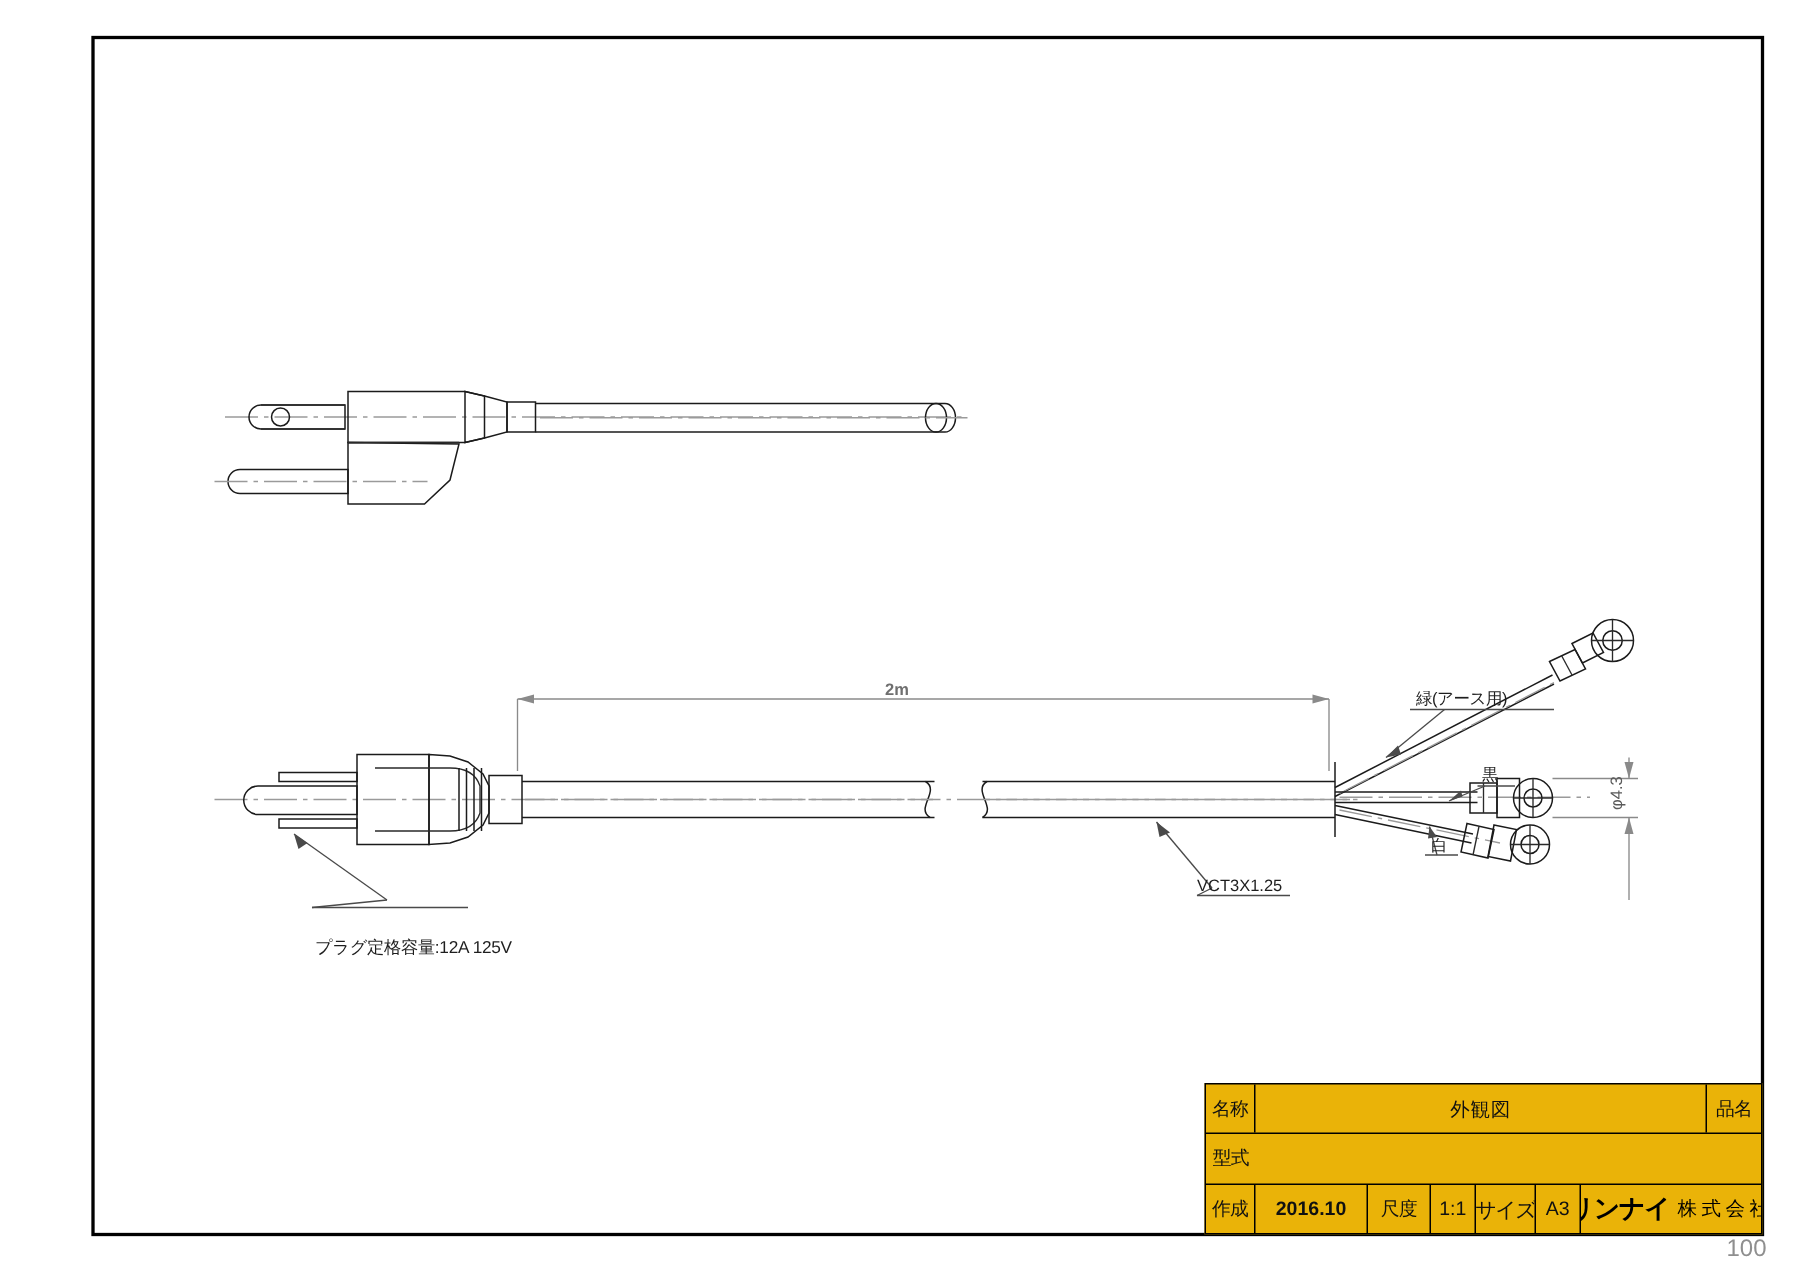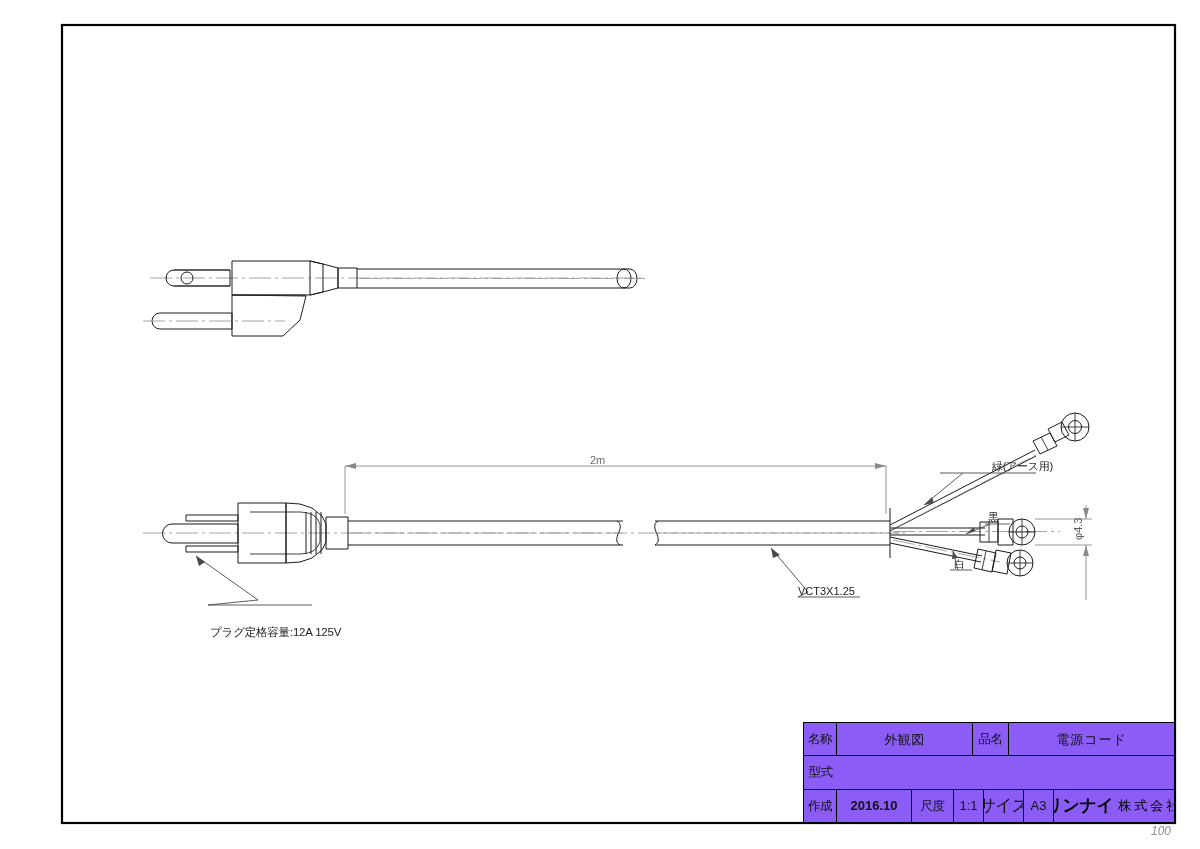"2m" #anno-len { font-weight: none -> bold }
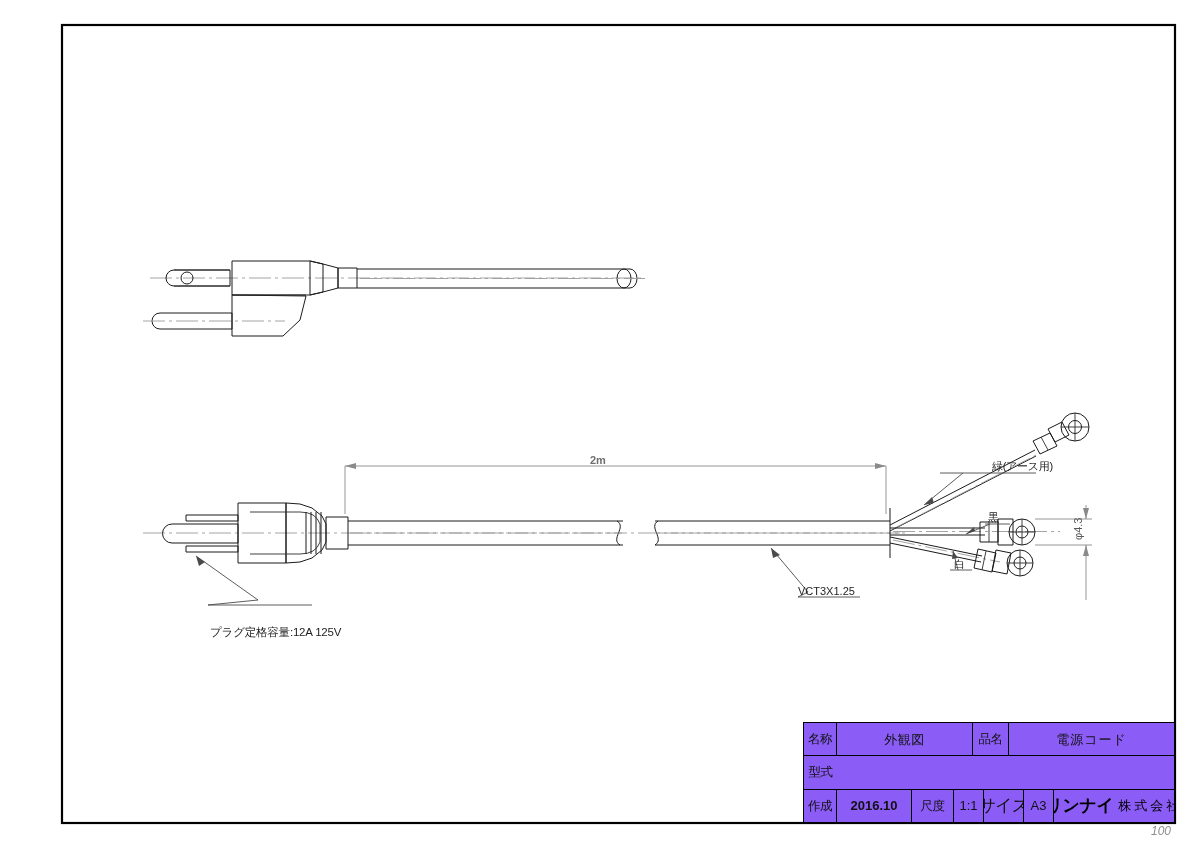"緑(アース用)" #anno-green { margin-left: 48px -> none }
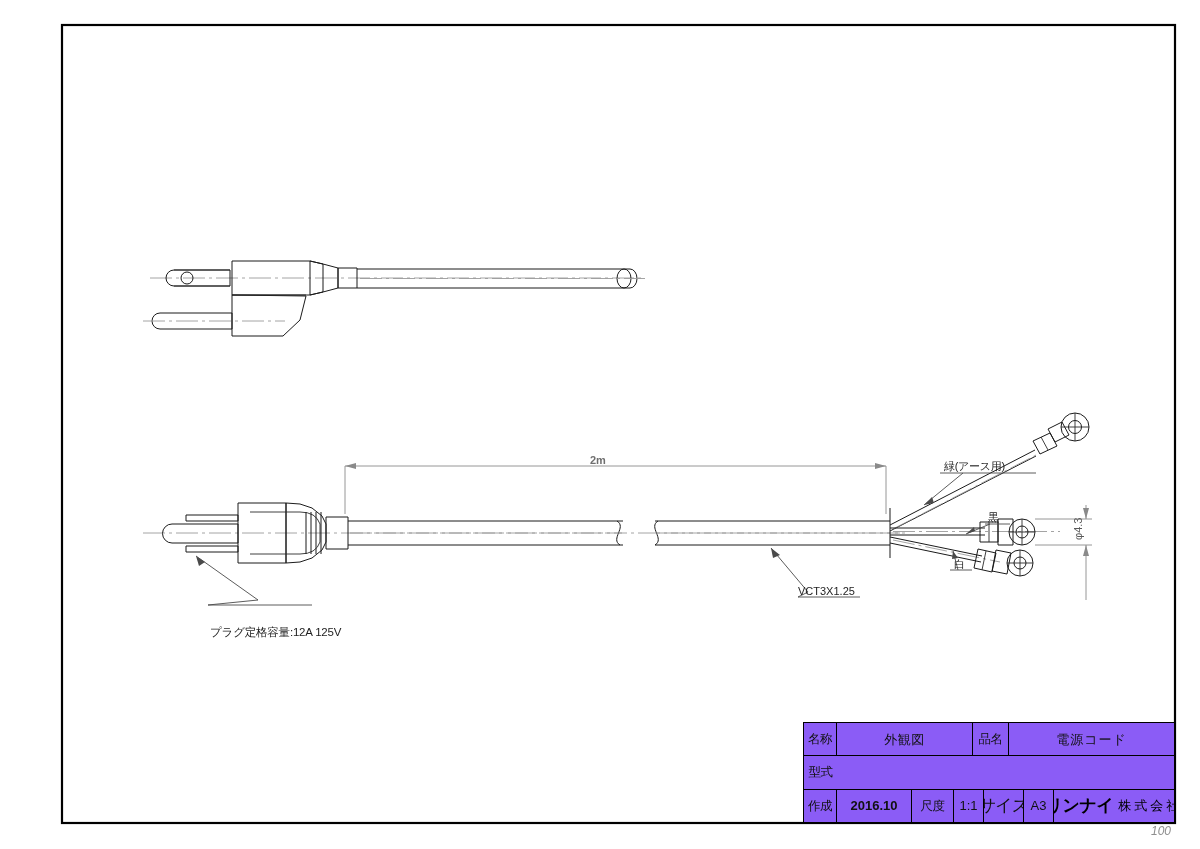"名称" #titleblock { background: #8b5cf6 -> #eab308 }
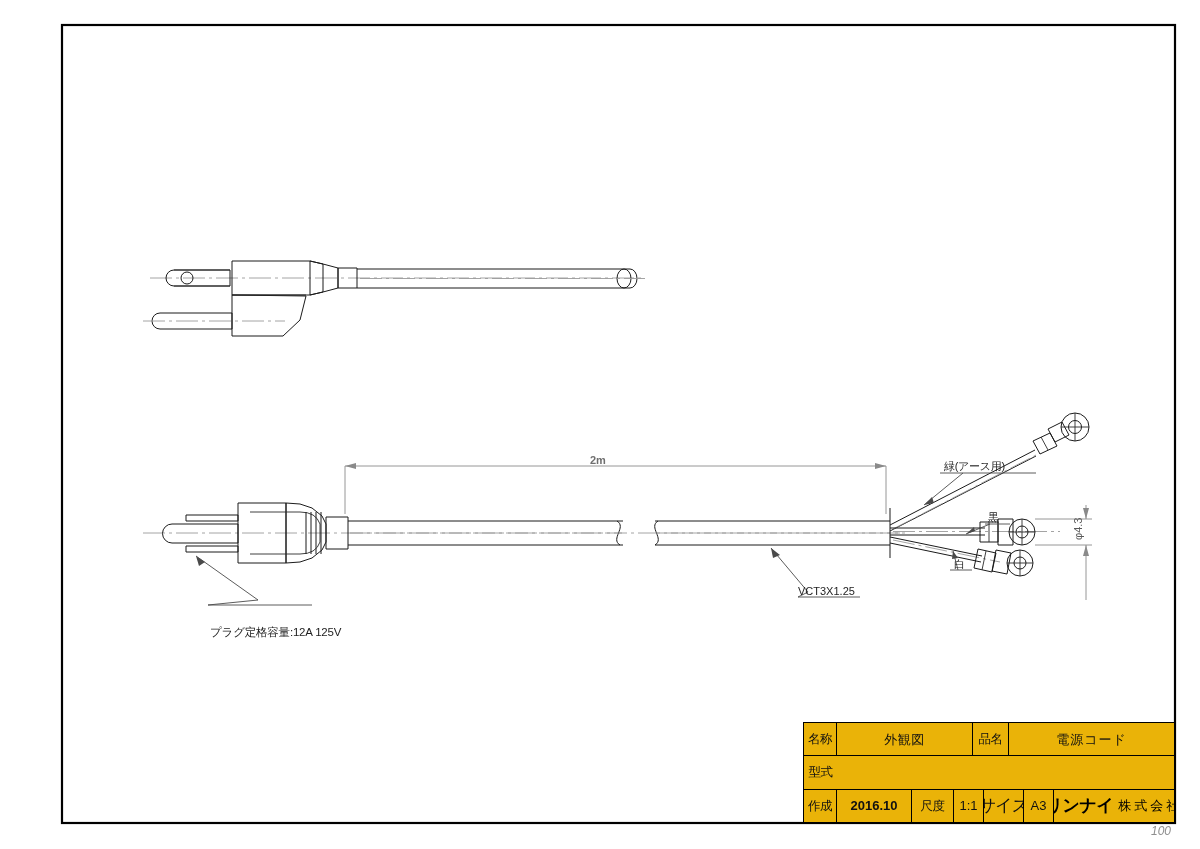"電源コード" div.tb-cell { html: <div>電源コード</div> -> none }
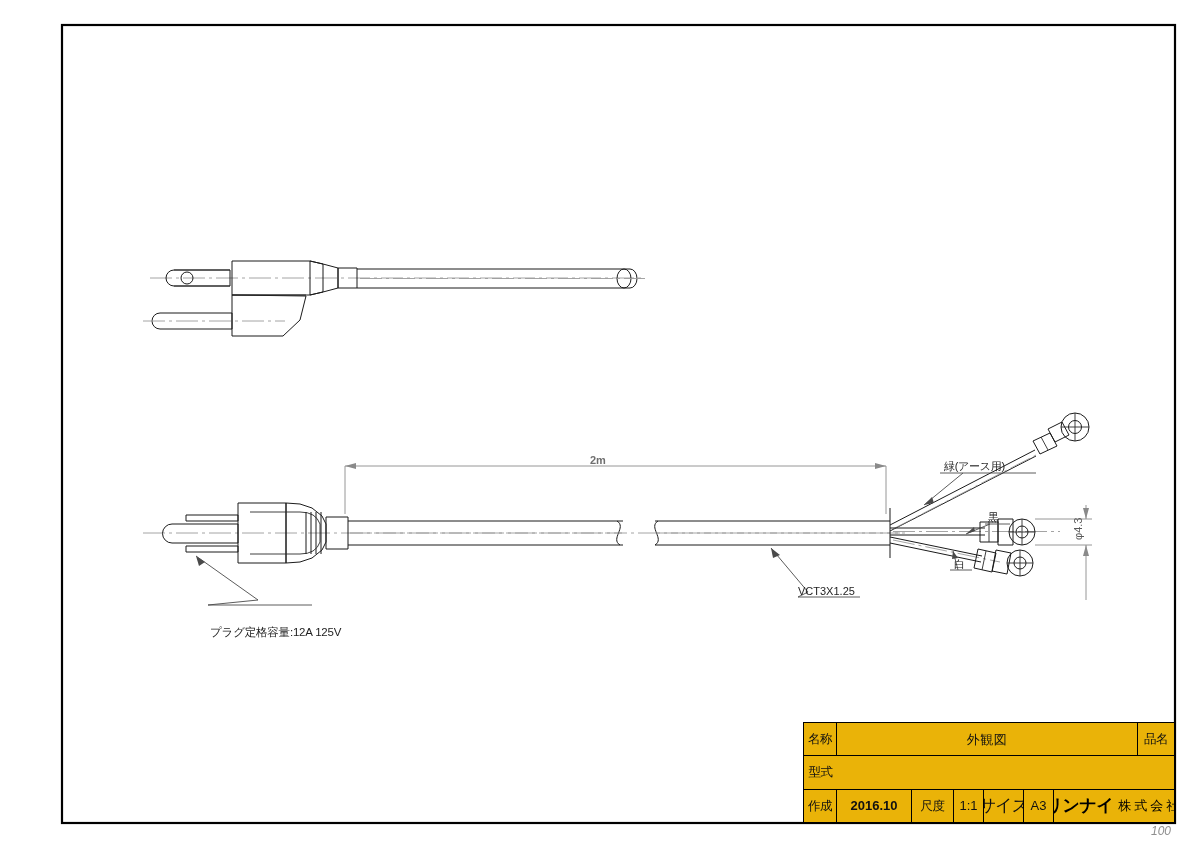"サイズ" .tb-sz-l { font-size: 17px -> 14px }
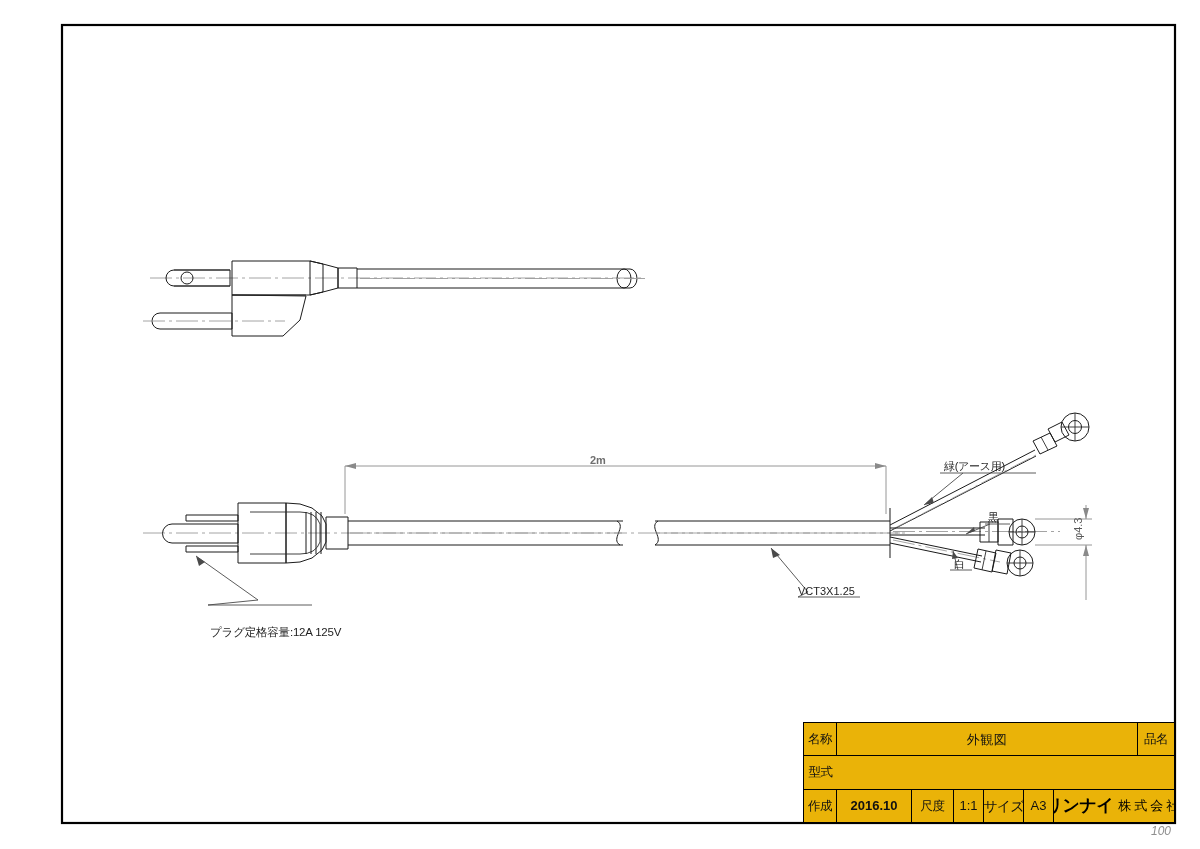"100" .corner-num { font-size: 12px -> 16px; font-style: italic -> none }
